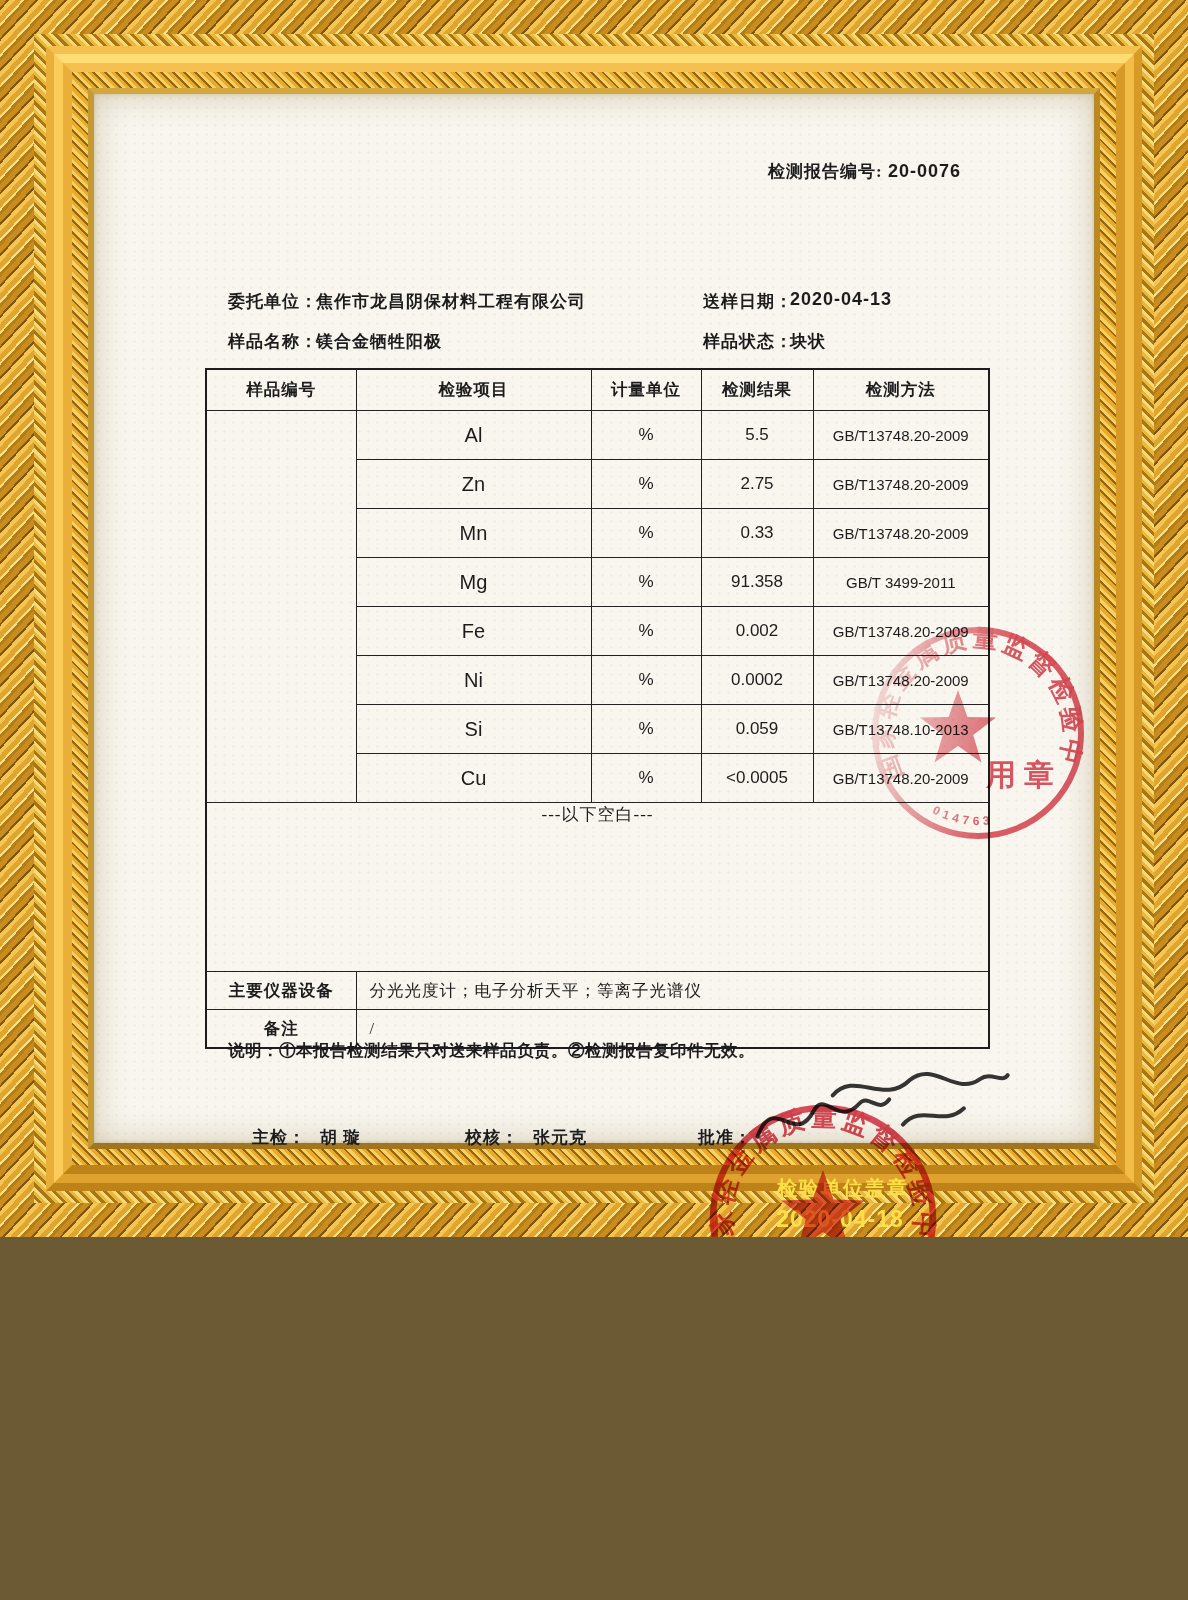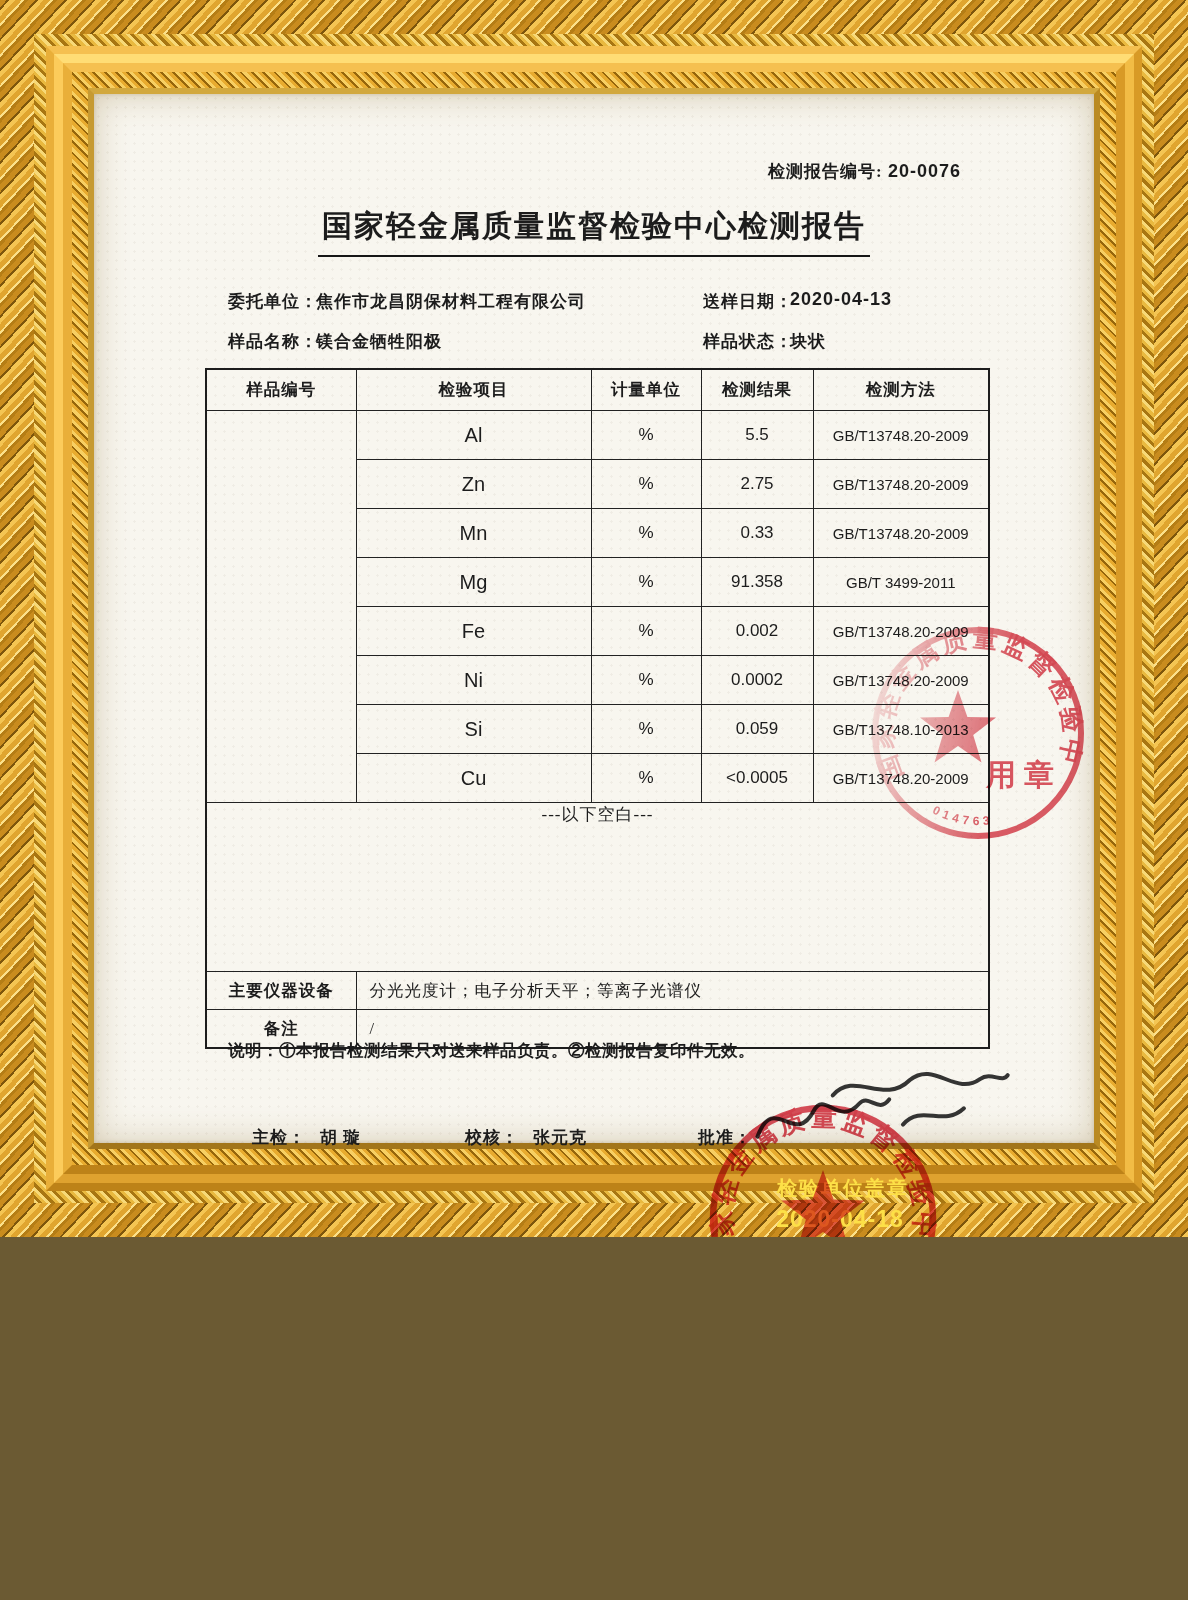"国家轻金属质量监督检验中心检测报告" div.abs { html: <div>国家轻金属质量监督检验中心检测报告</div> -> none }
